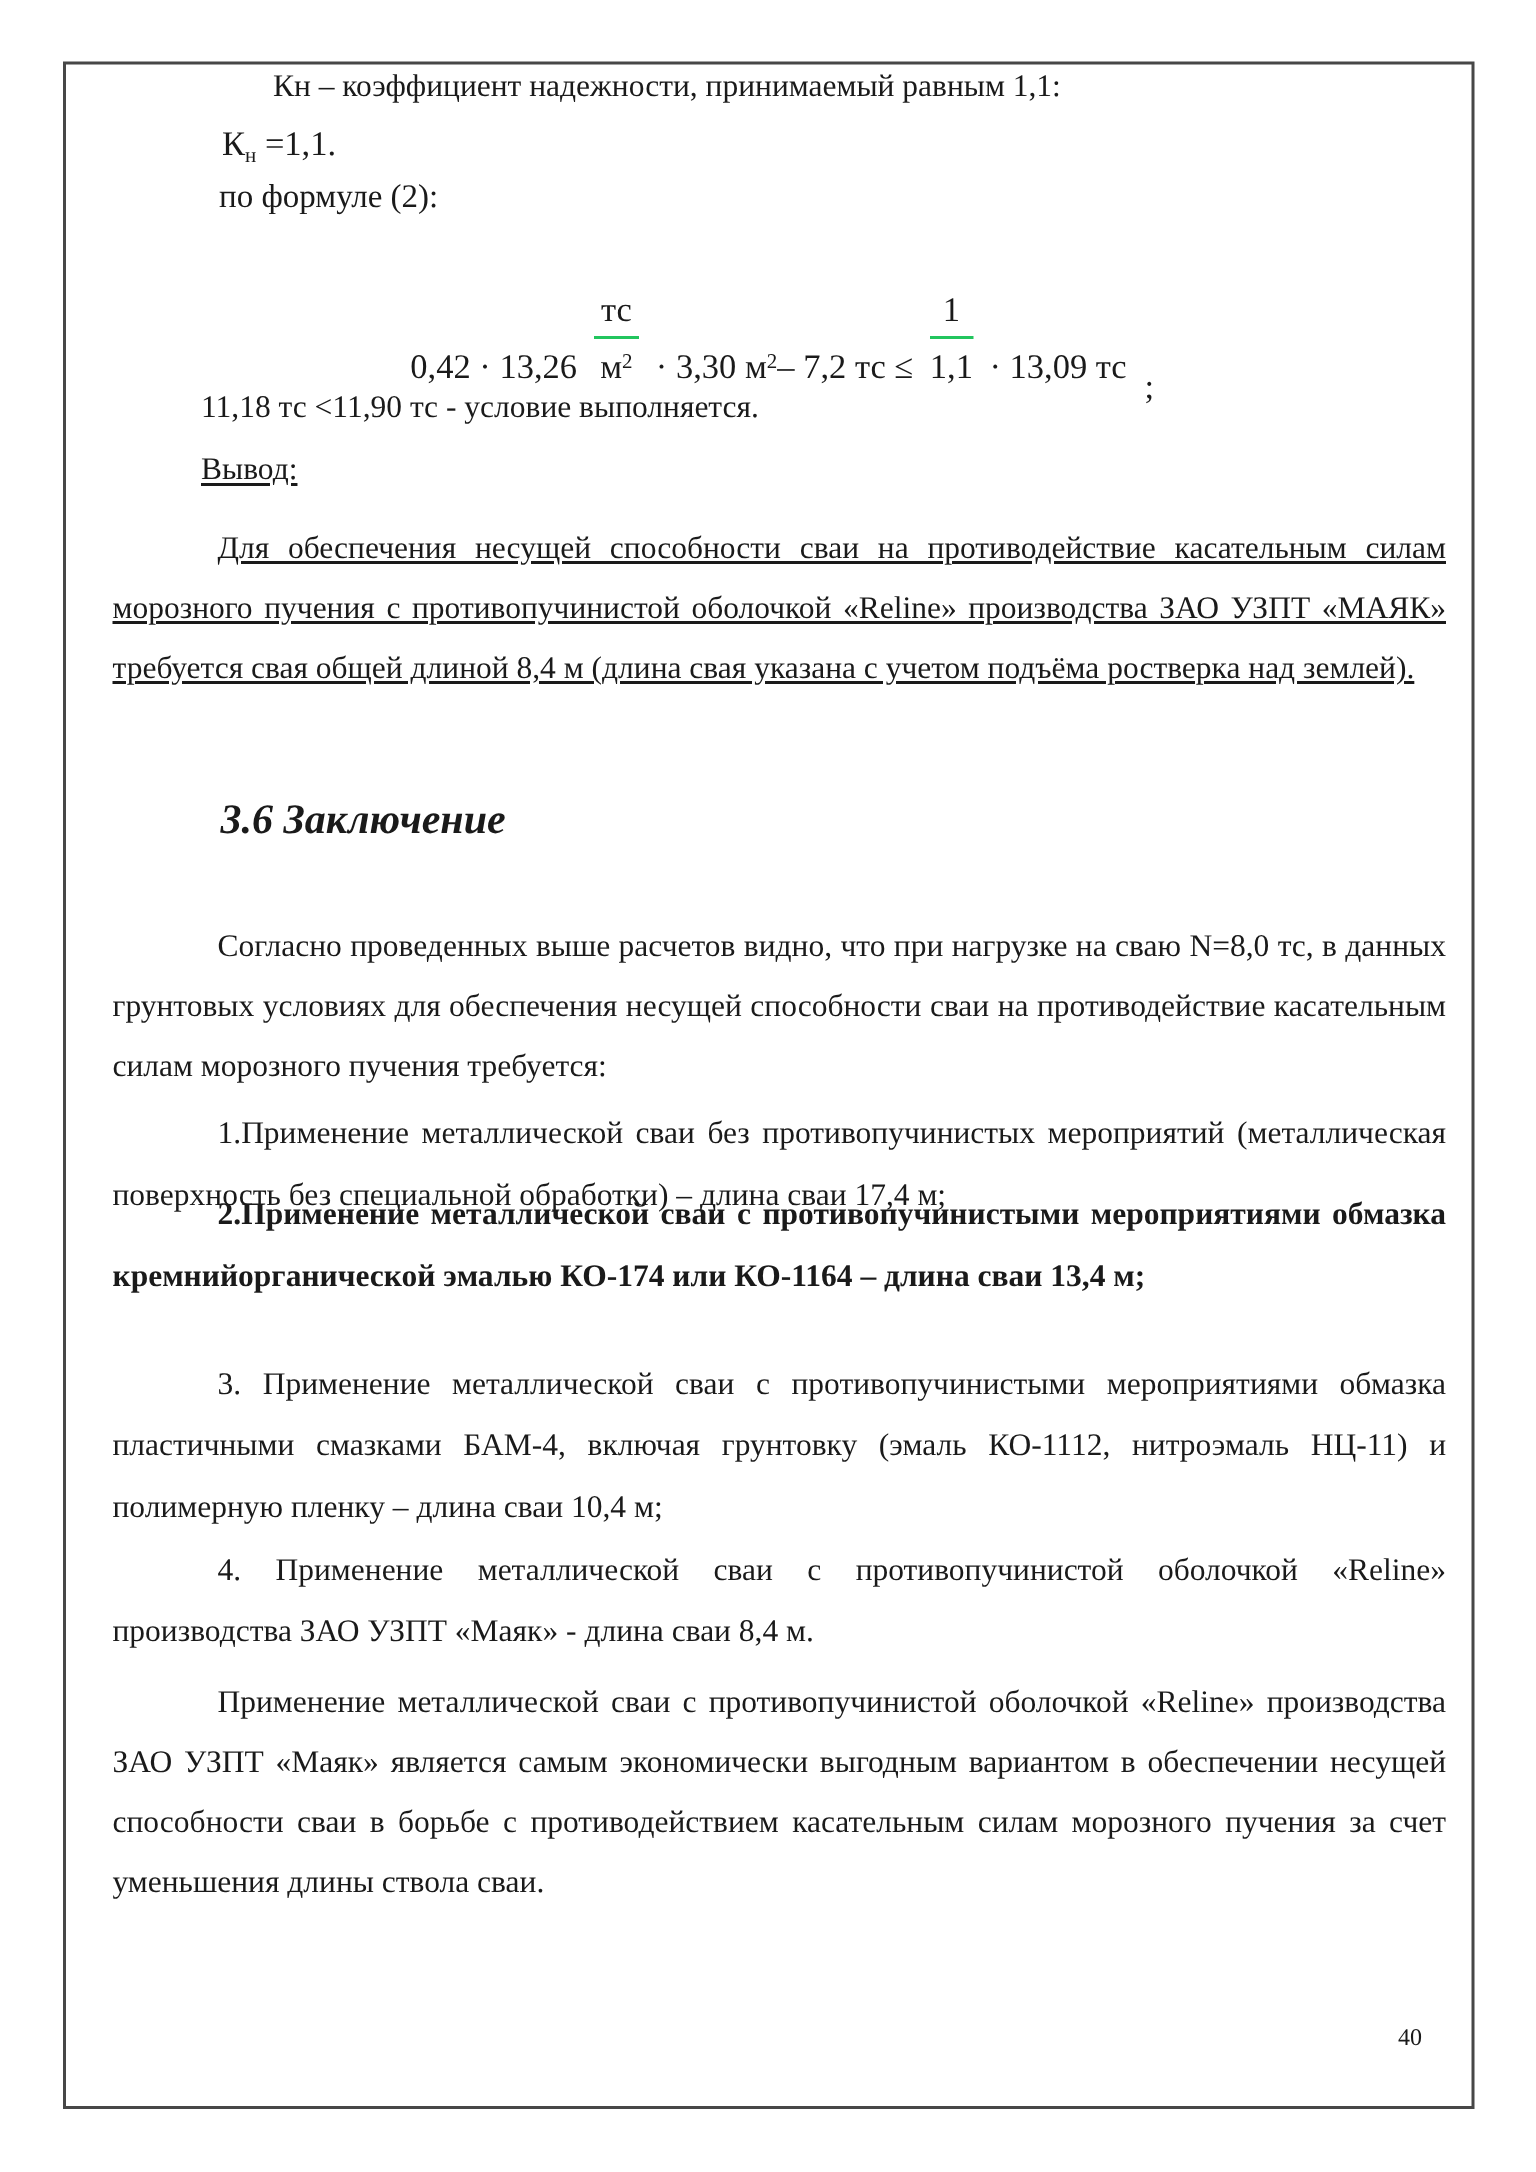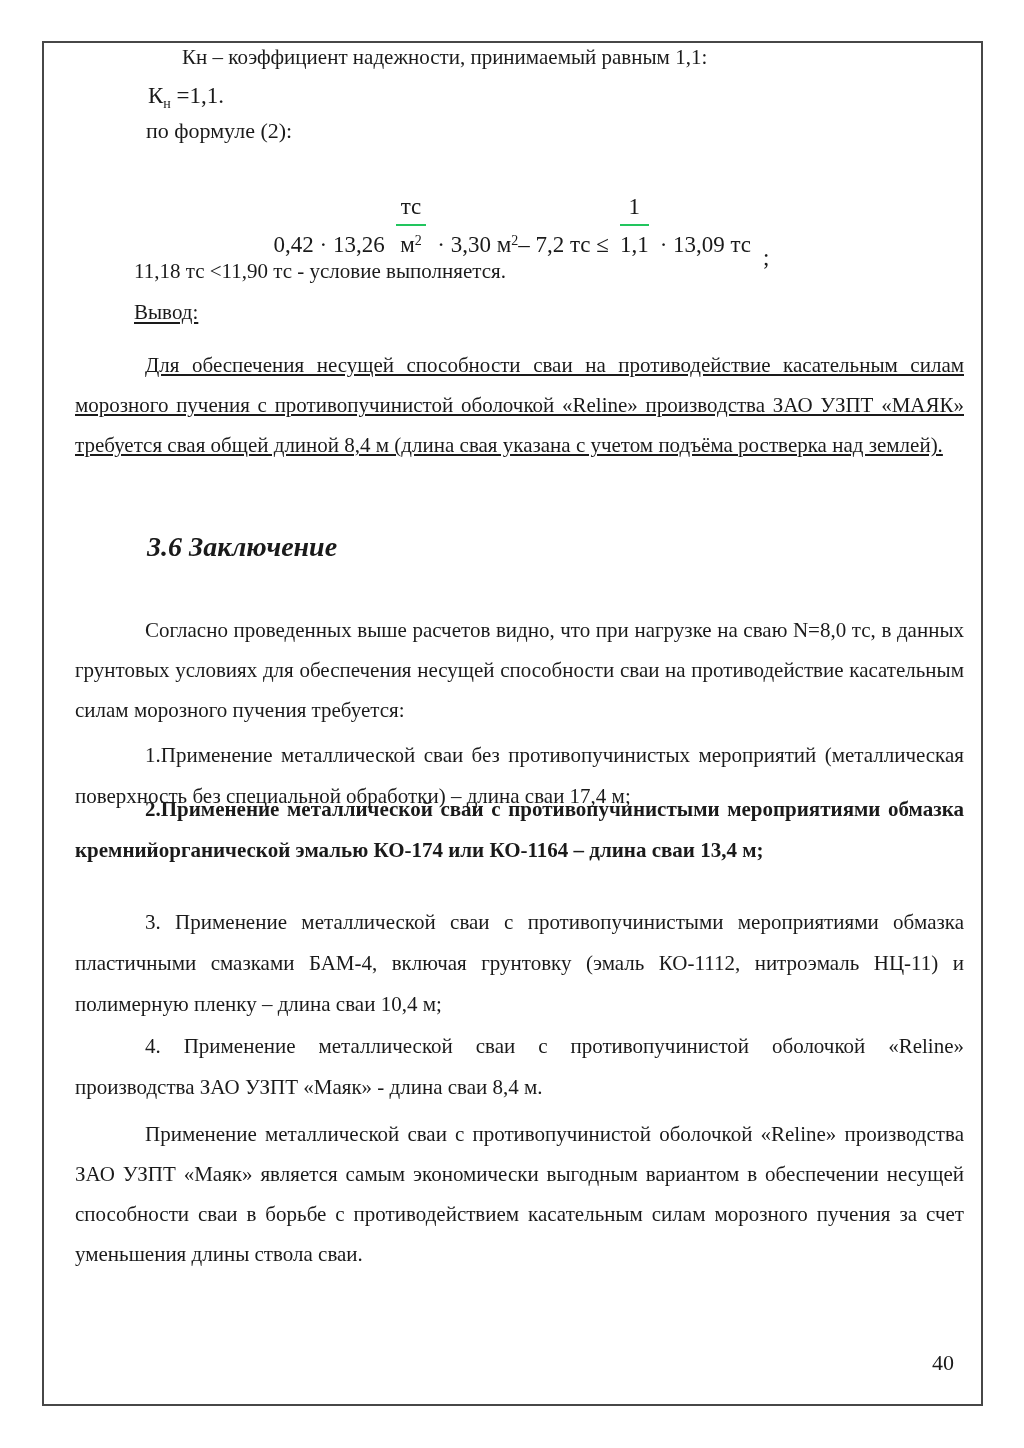"40" .pagenum { font-size: 22px -> 16px }
